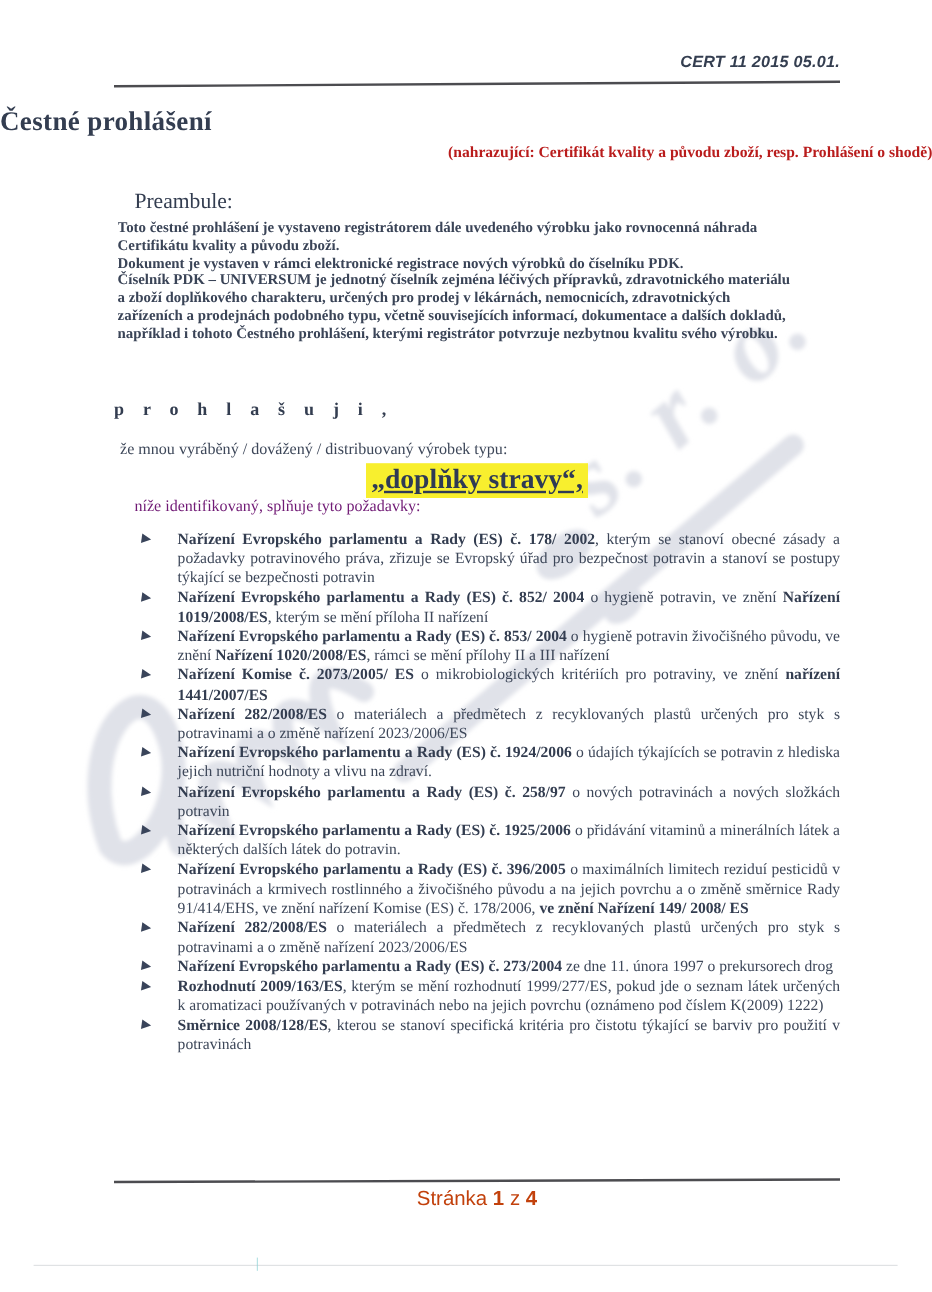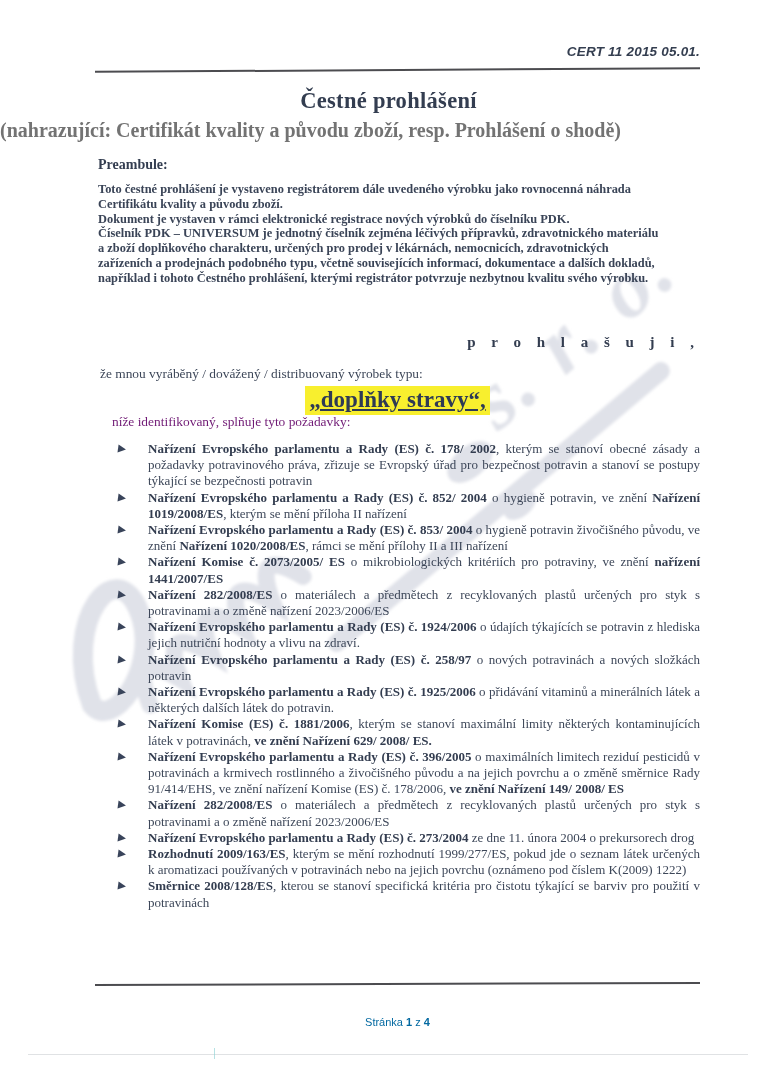"Čestné prohlášení" h1.doc-title { text-align: center -> none }
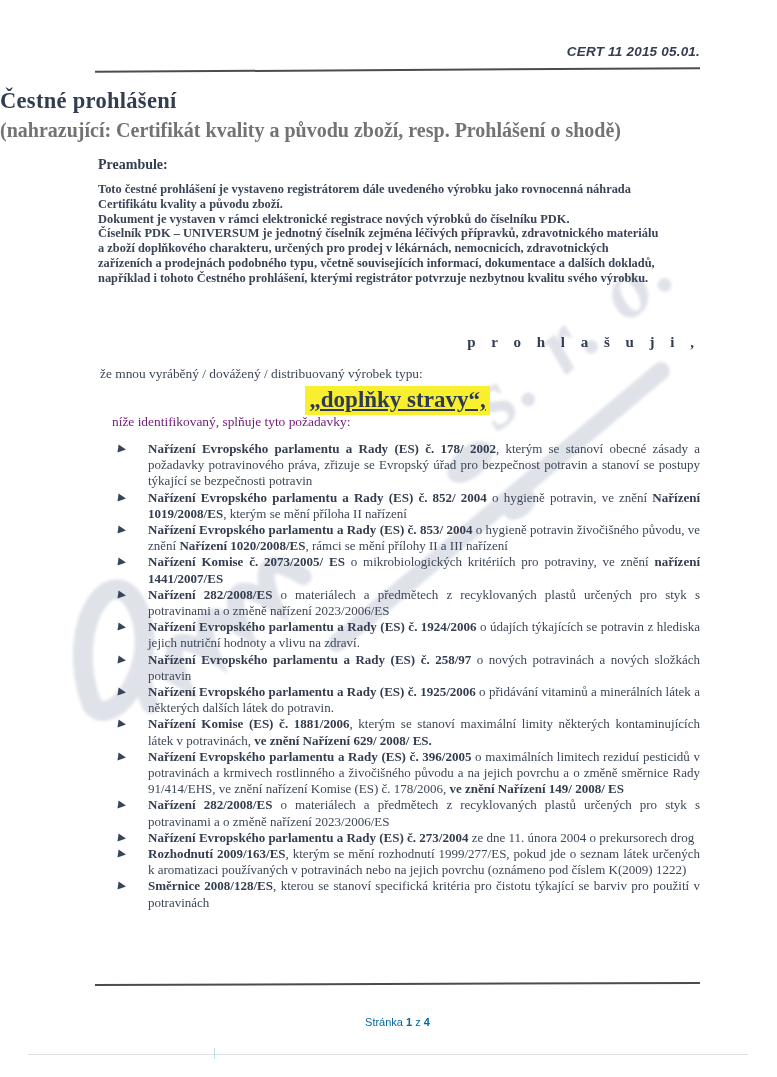"(nahrazující: Certifikát kvality a" .doc-subtitle { color: #737373 -> #b91c1c; font-size: 20px -> 13px; text-align: left -> right }
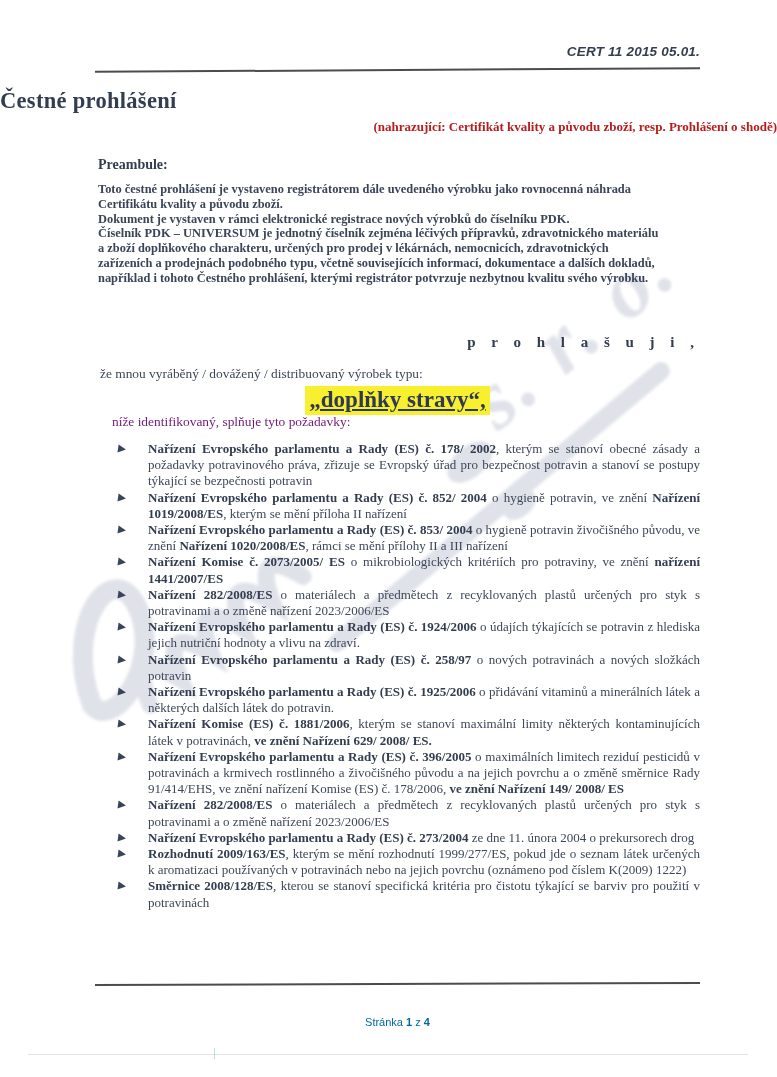"Preambule:" .preamble-heading { font-size: 14px -> 18px; font-weight: bold -> normal; left: 98px -> 112px }
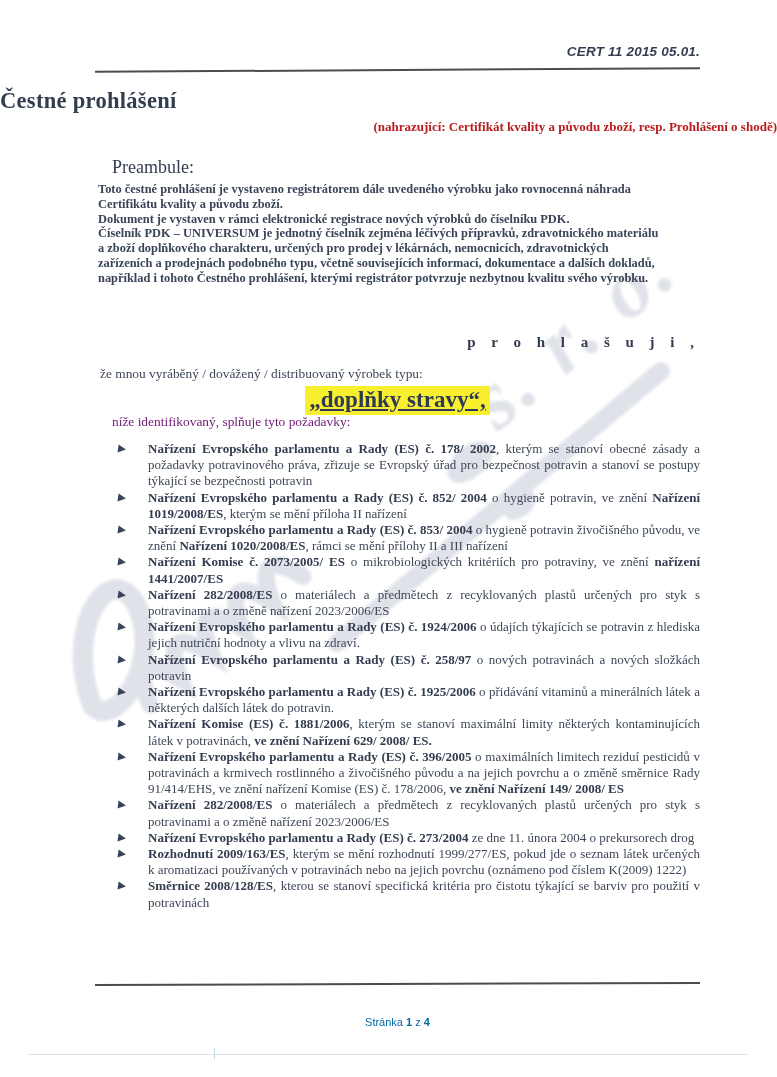"p r o h l" .performative { text-align: right -> left }
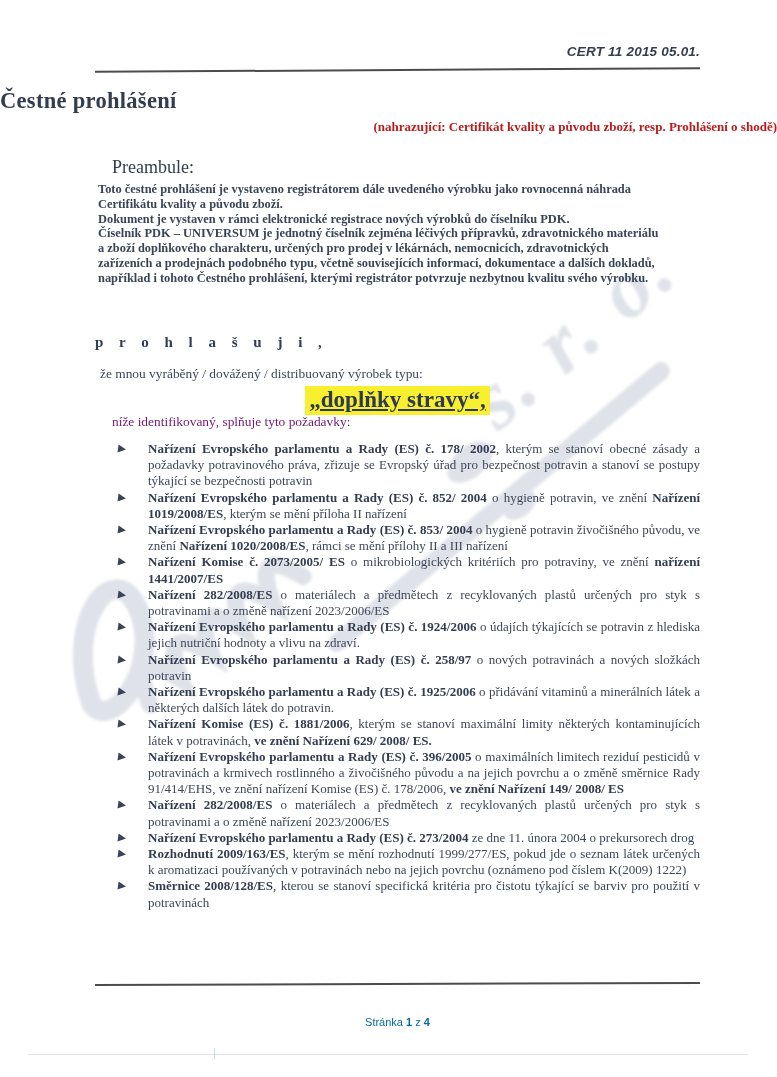"Nařízení Komise (ES) č. 1881/2006," li { html: <li><span></span><span>Nařízení Komise (ES) č. 1881/2006</span><span>, kterým se stanoví maximální limity některých kontaminujících látek v potravinách, </span><span>ve znění Nařízení 629/ 2008/ ES.</span></li> -> none }
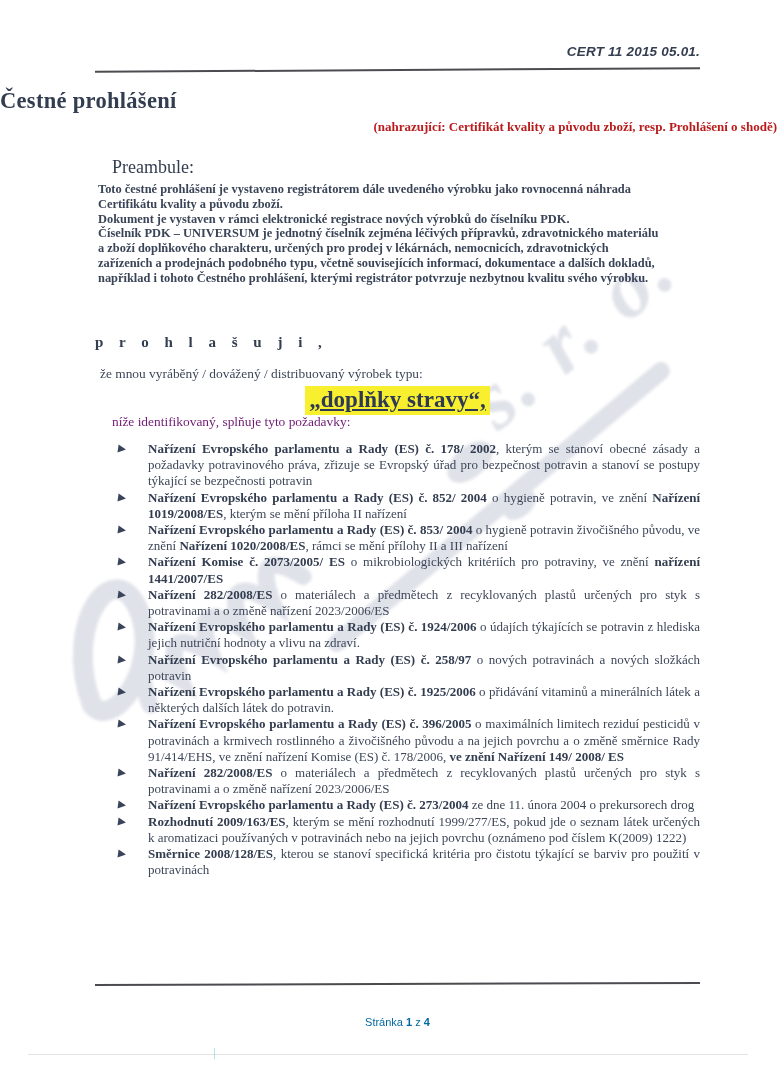"ze dne 11. února 2004" span { text: 2004 -> 1997 }
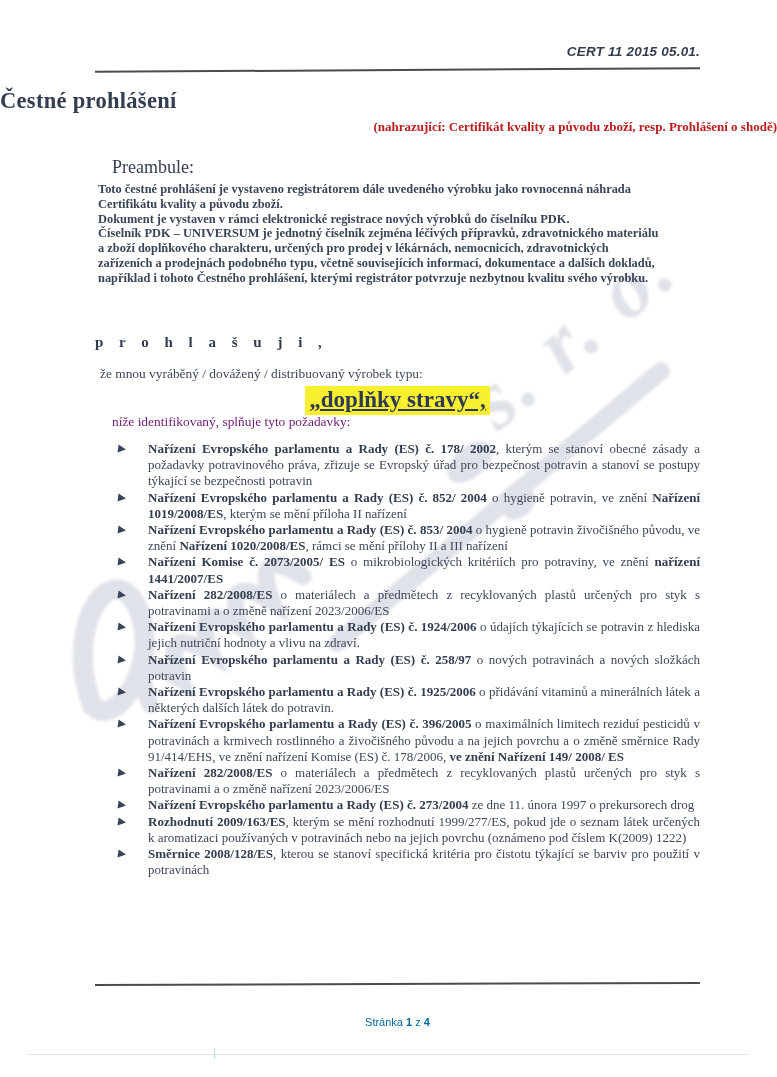"Stránka 1 z 4" .page-label { color: #0369a1 -> #c2410c; font-size: 11px -> 17px; top: 1016px -> 989px }
